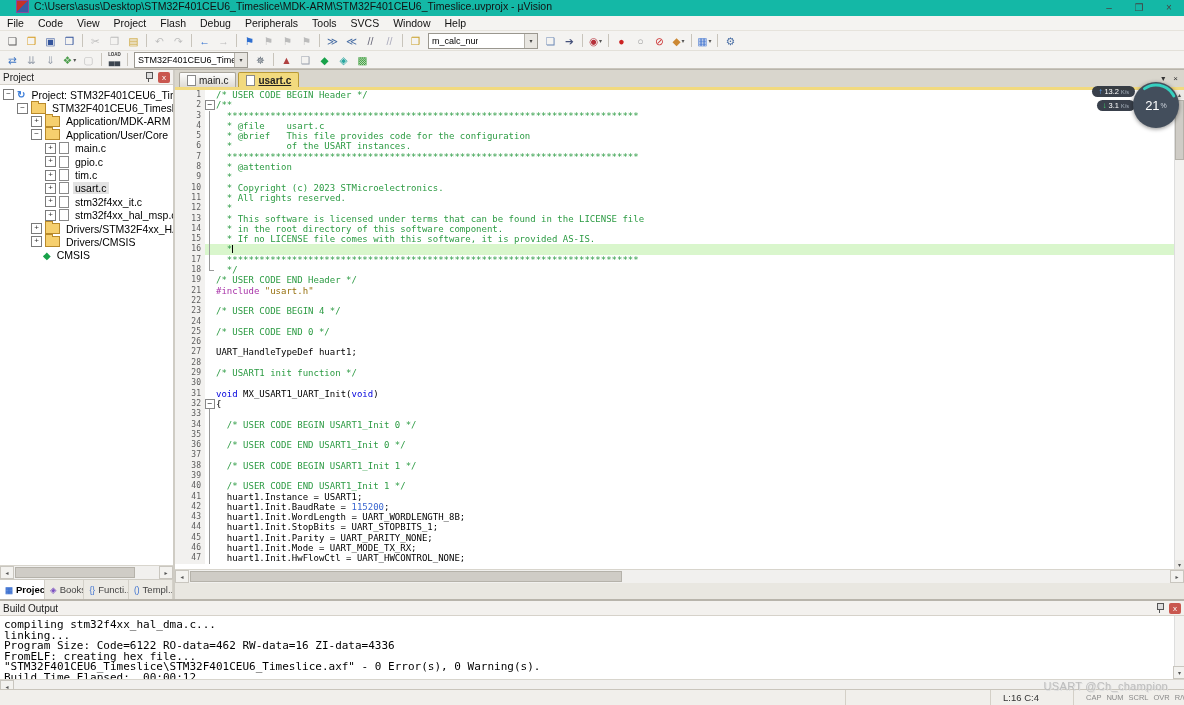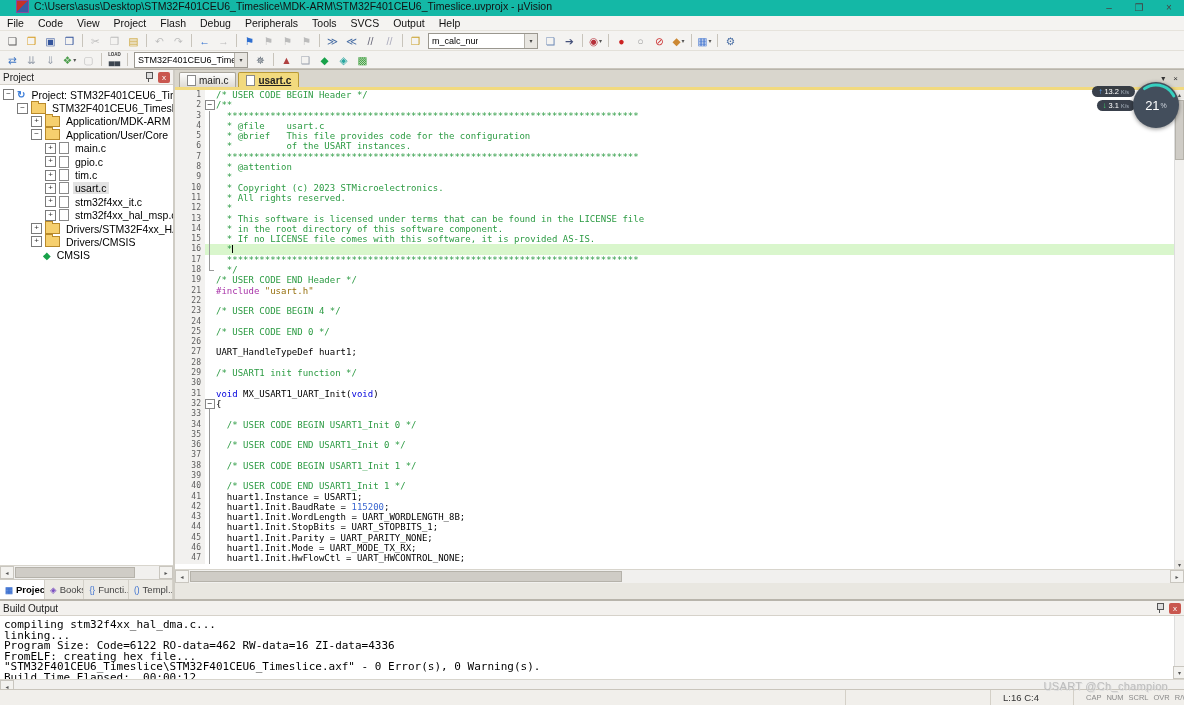"Output" span.menu-item { text: Output -> Window }
